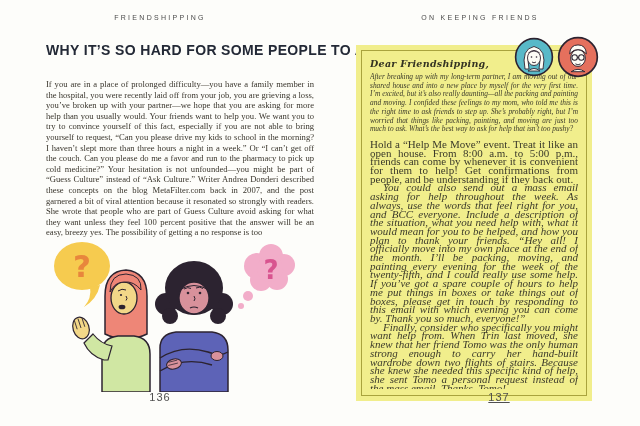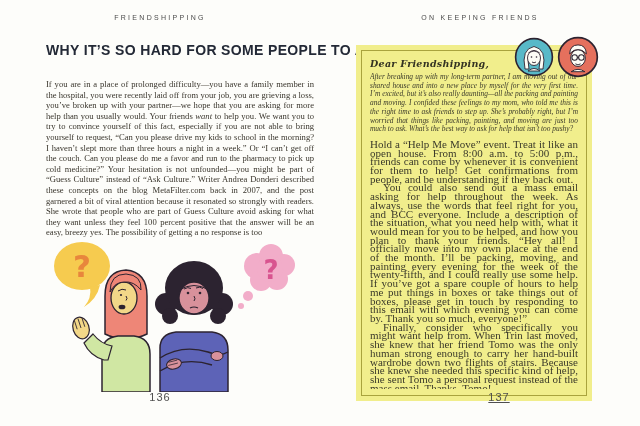"want" .body-par .ital { font-style: italic -> none }
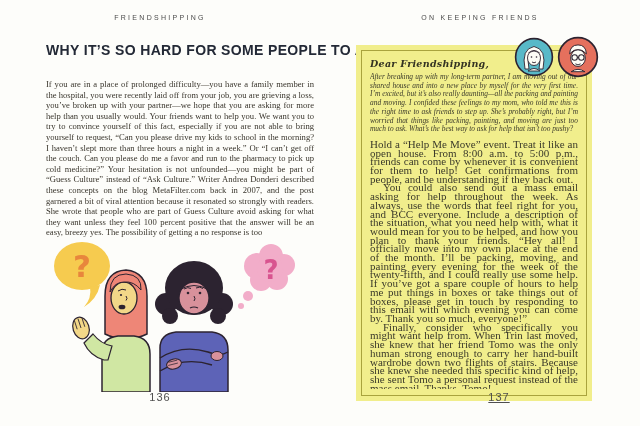"You could also send out" .reply-par.indented { font-style: none -> italic }
